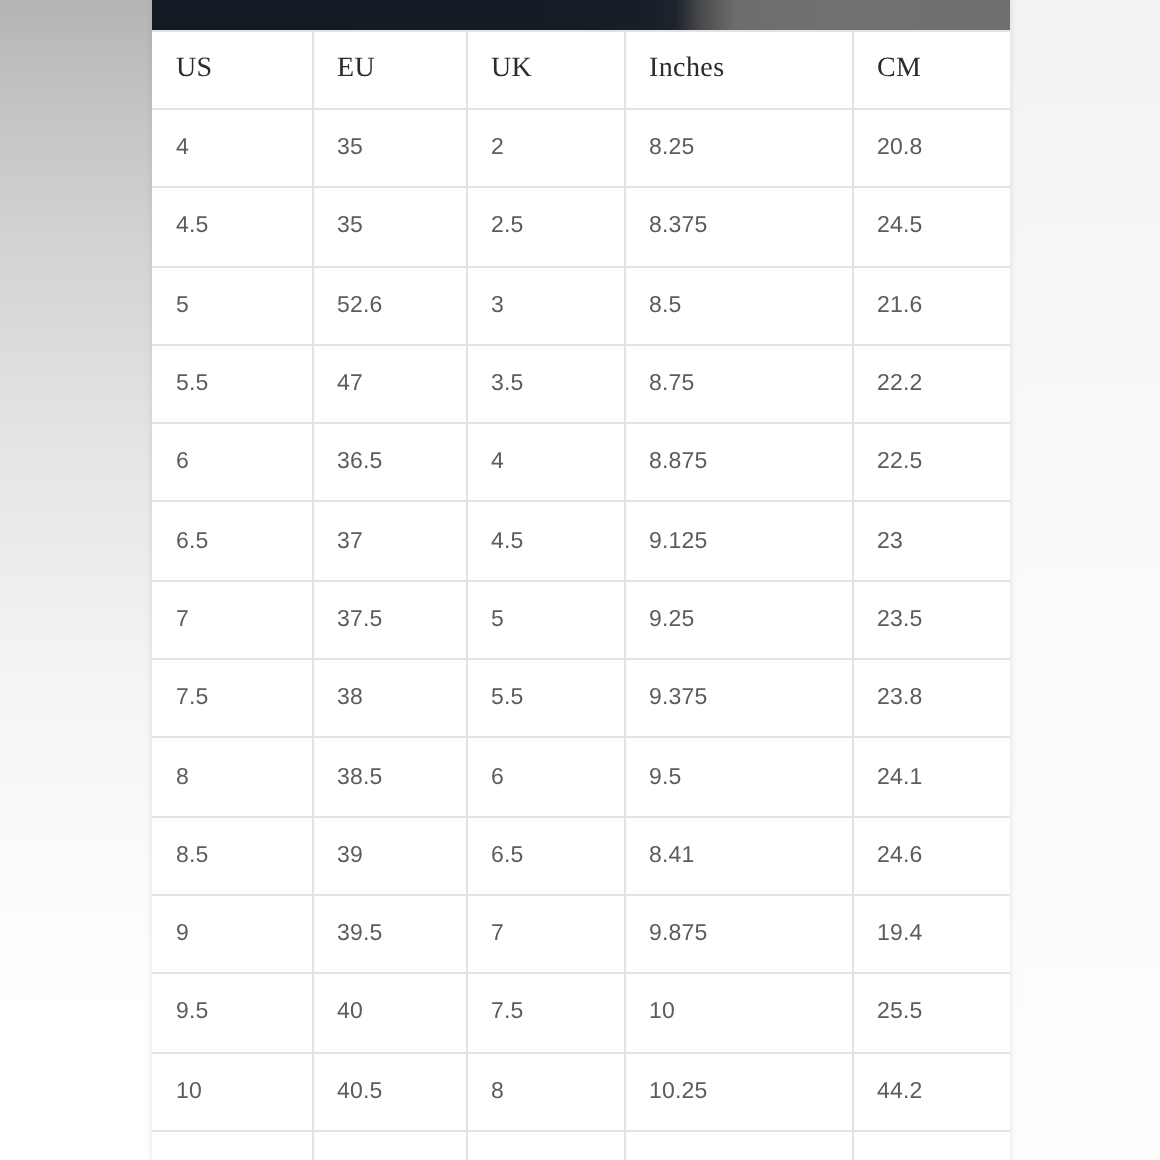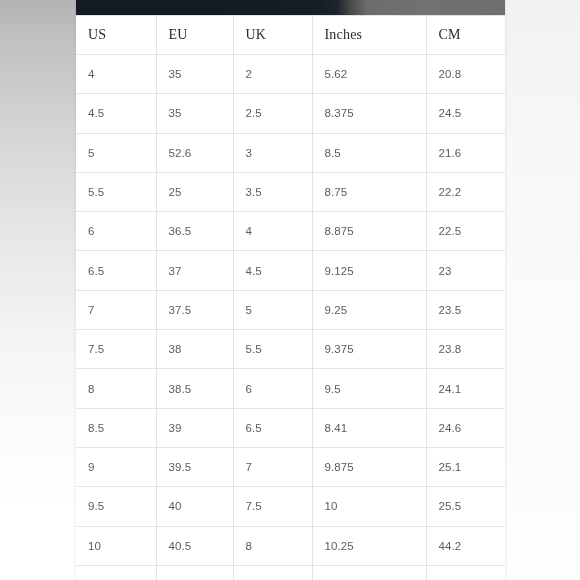"5.62" td { text: 5.62 -> 8.25 }
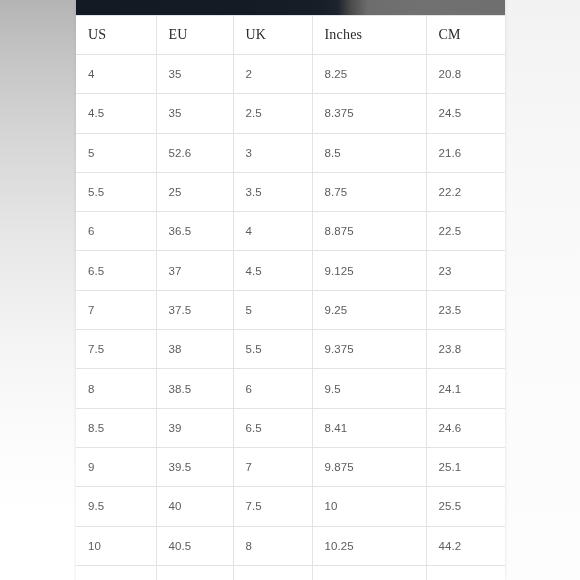"25" td { text: 25 -> 47 }
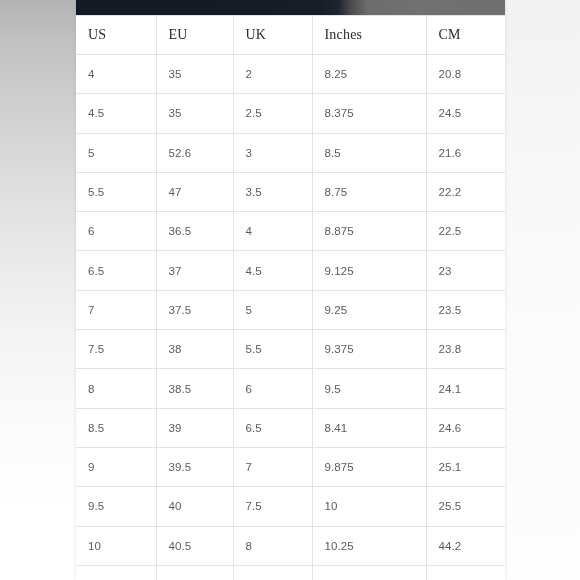"25.1" td { text: 25.1 -> 19.4 }
